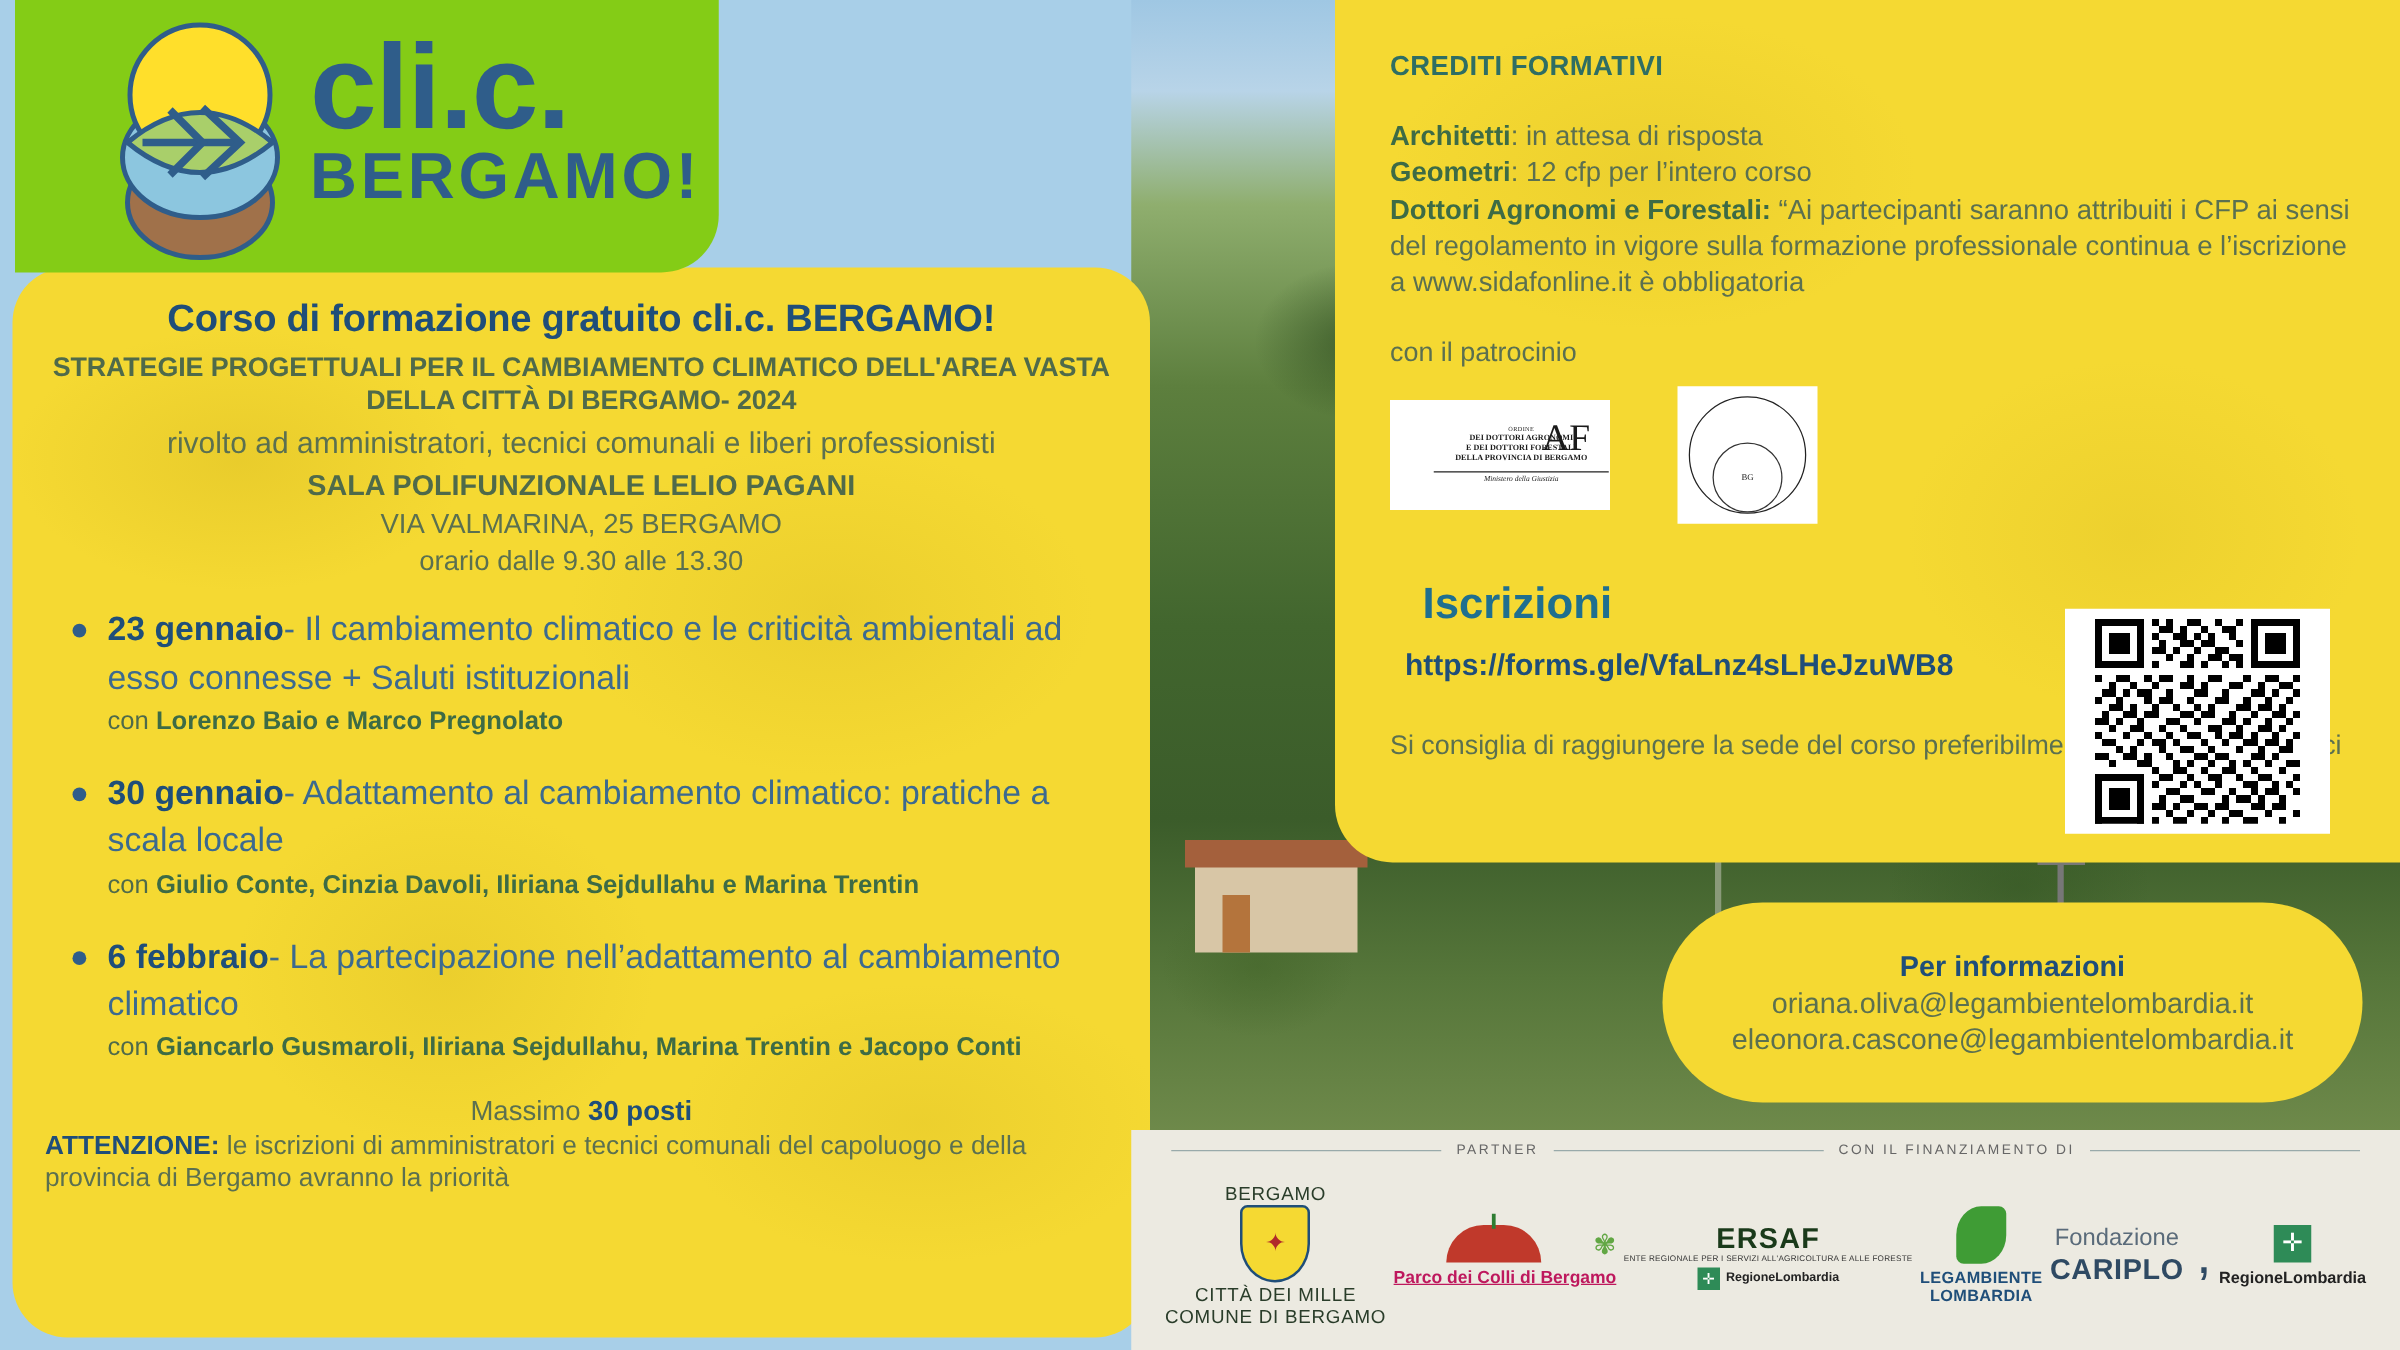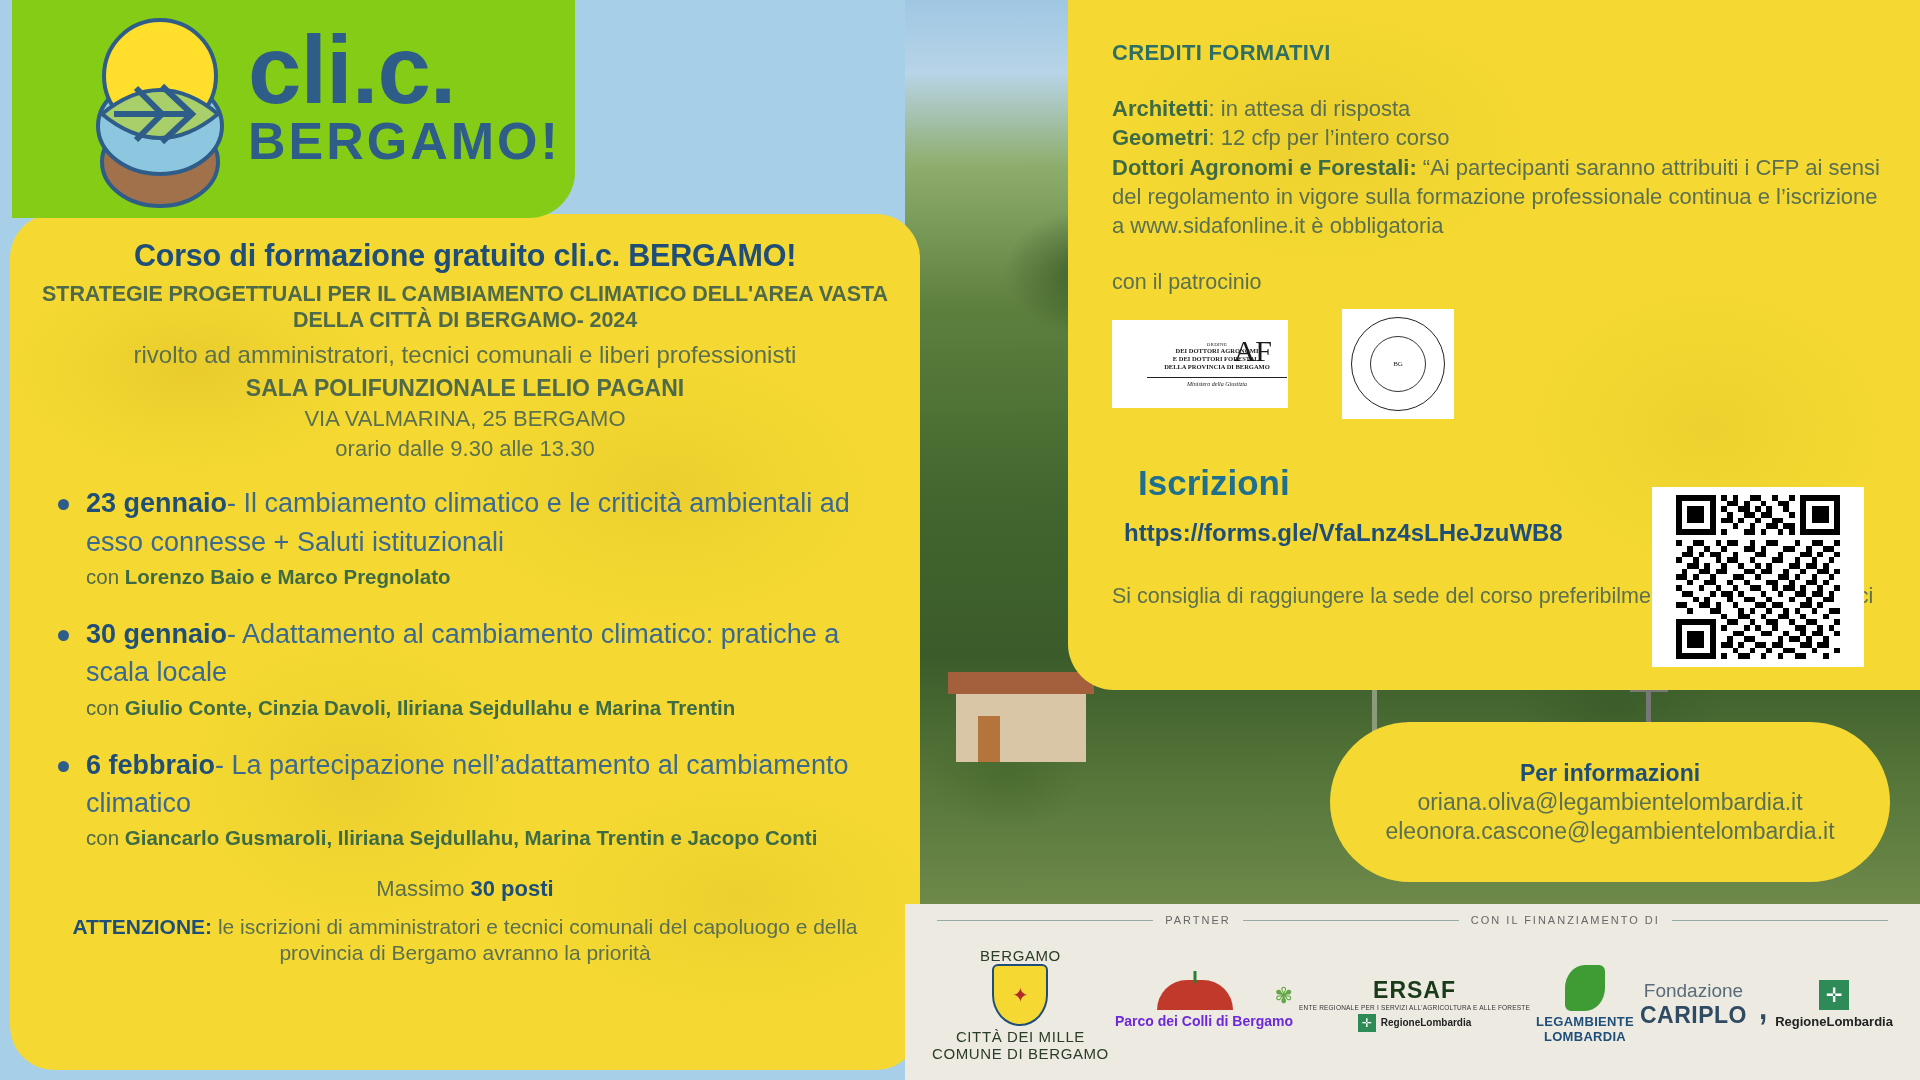"BG" .seal { align-items: center -> flex-end }
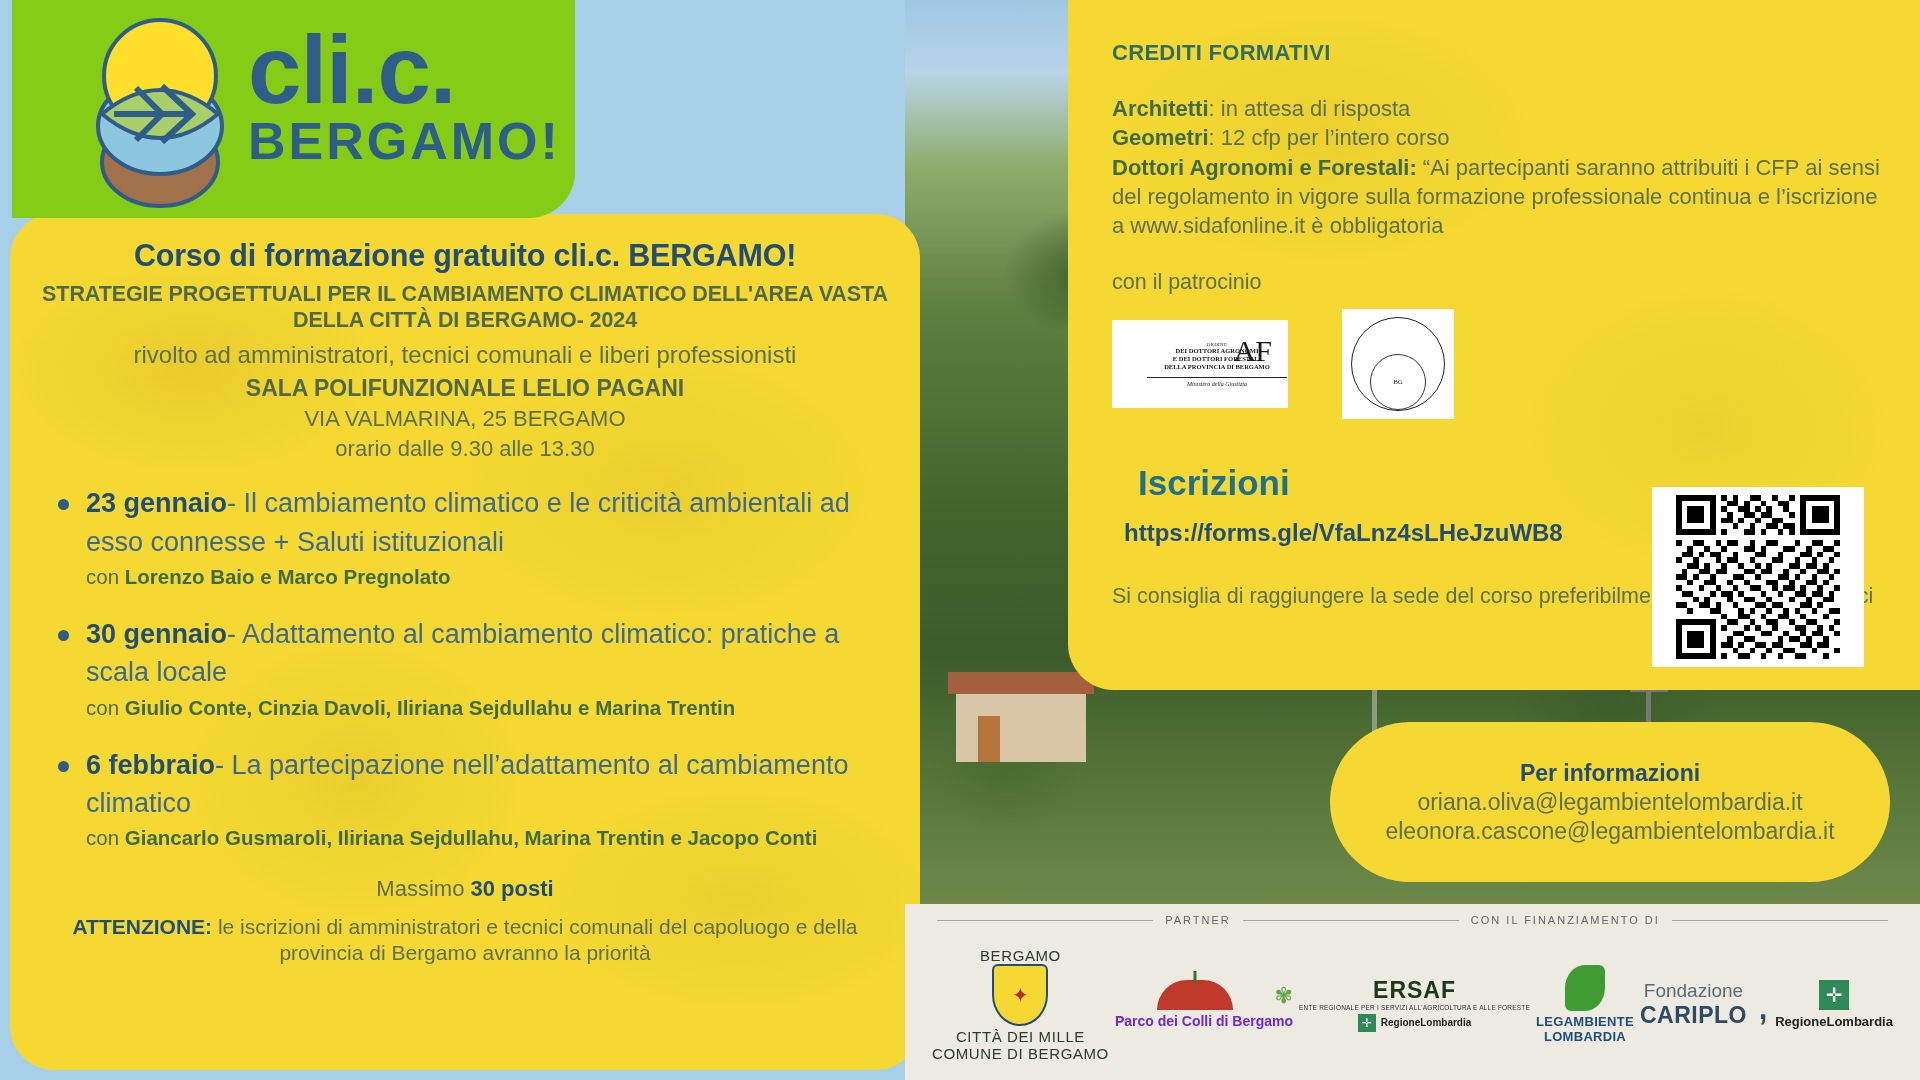"ATTENZIONE: le iscrizioni di" .warning { margin-top: 12px -> 2px; text-align: center -> none }
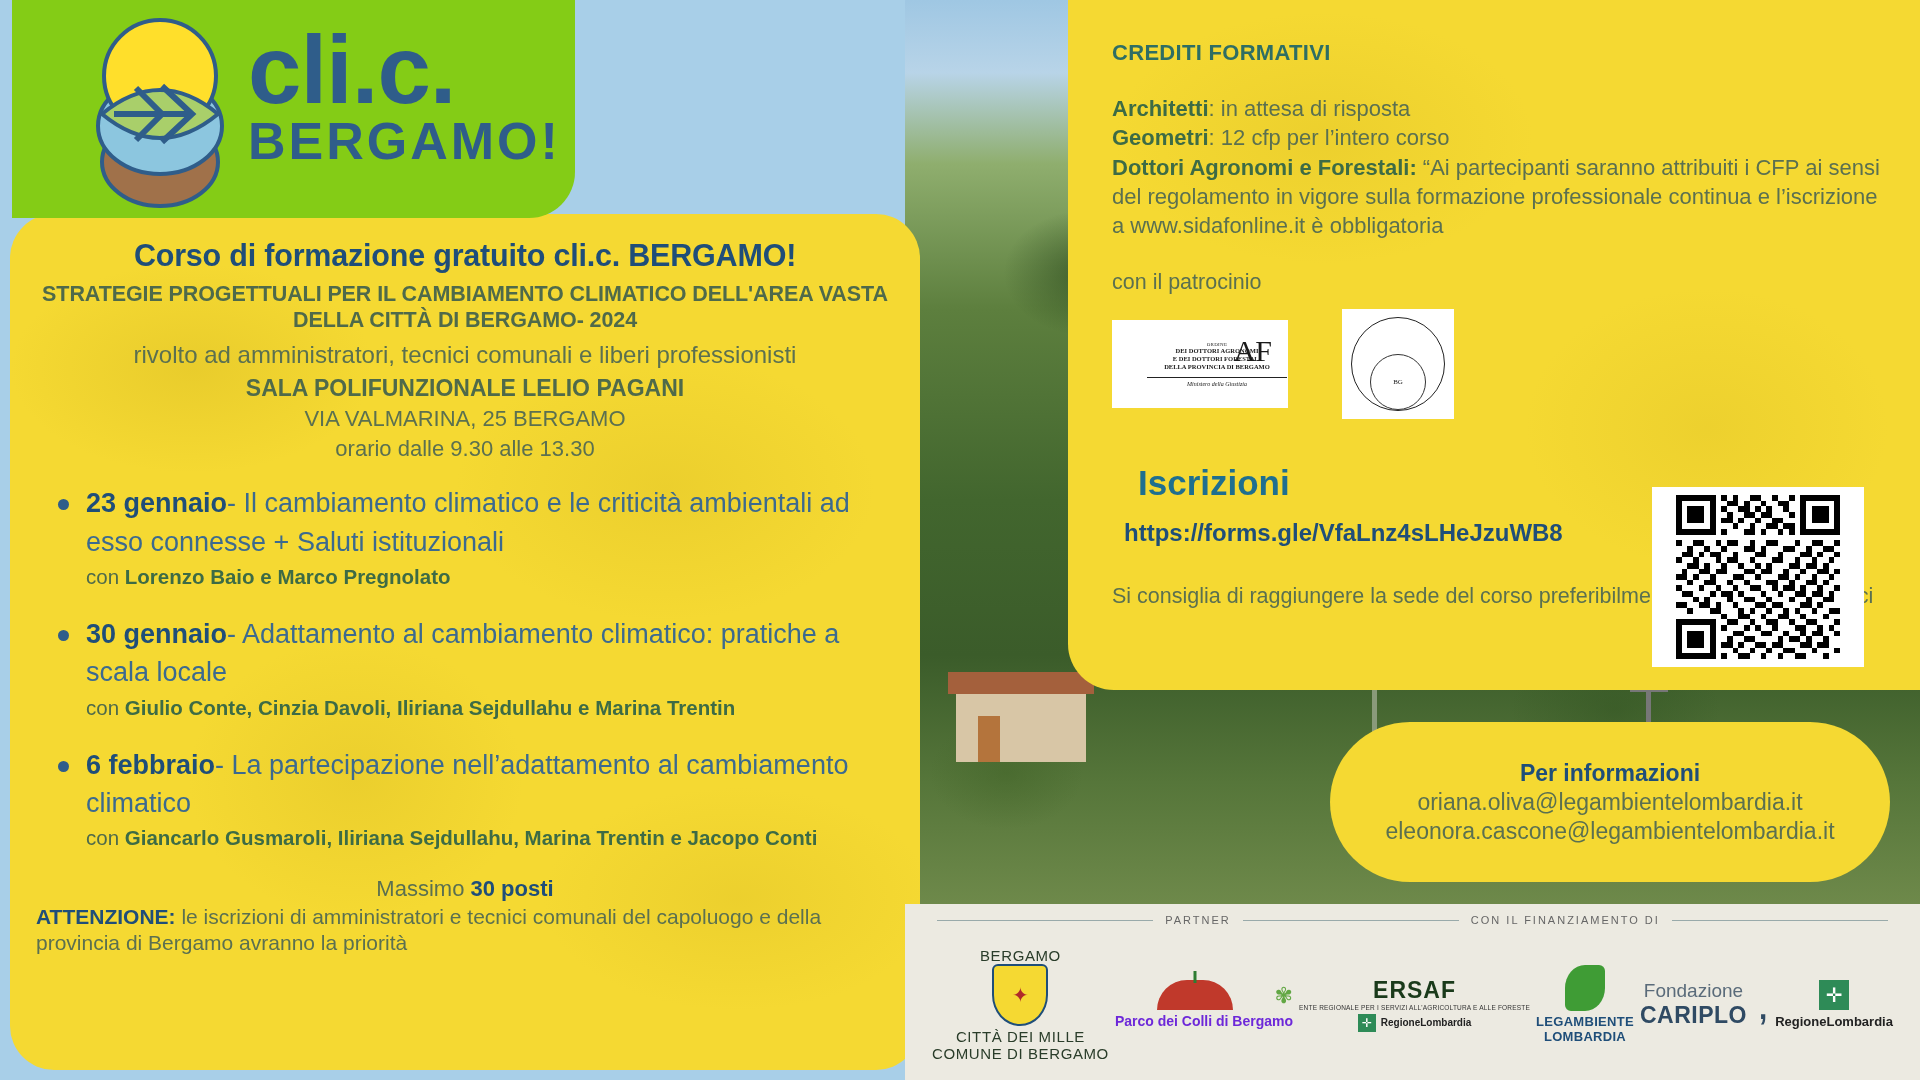"Parco dei Colli di Bergamo" .colli-txt { color: #6d28d9 -> #be185d; text-decoration: none -> underline }
